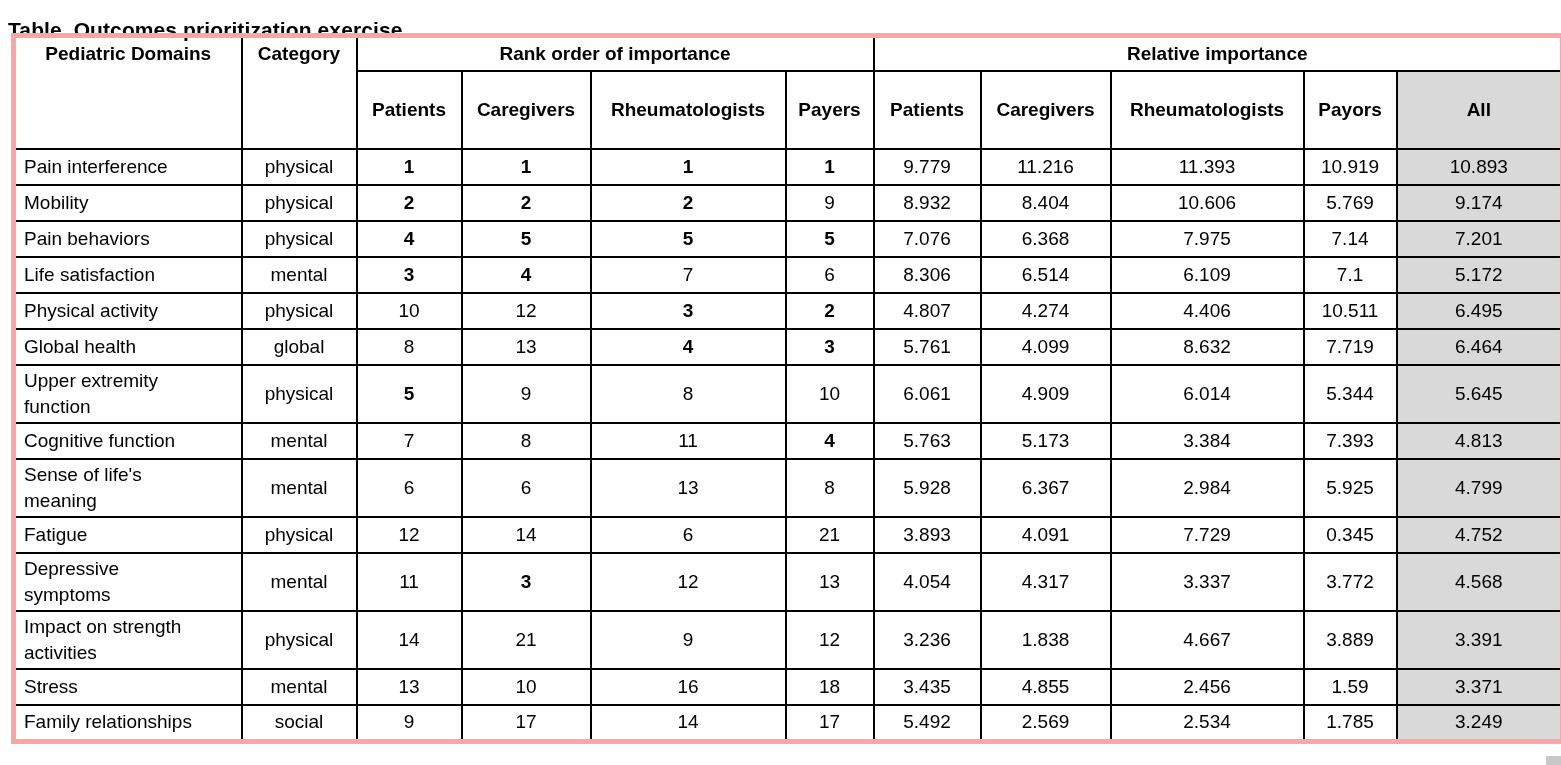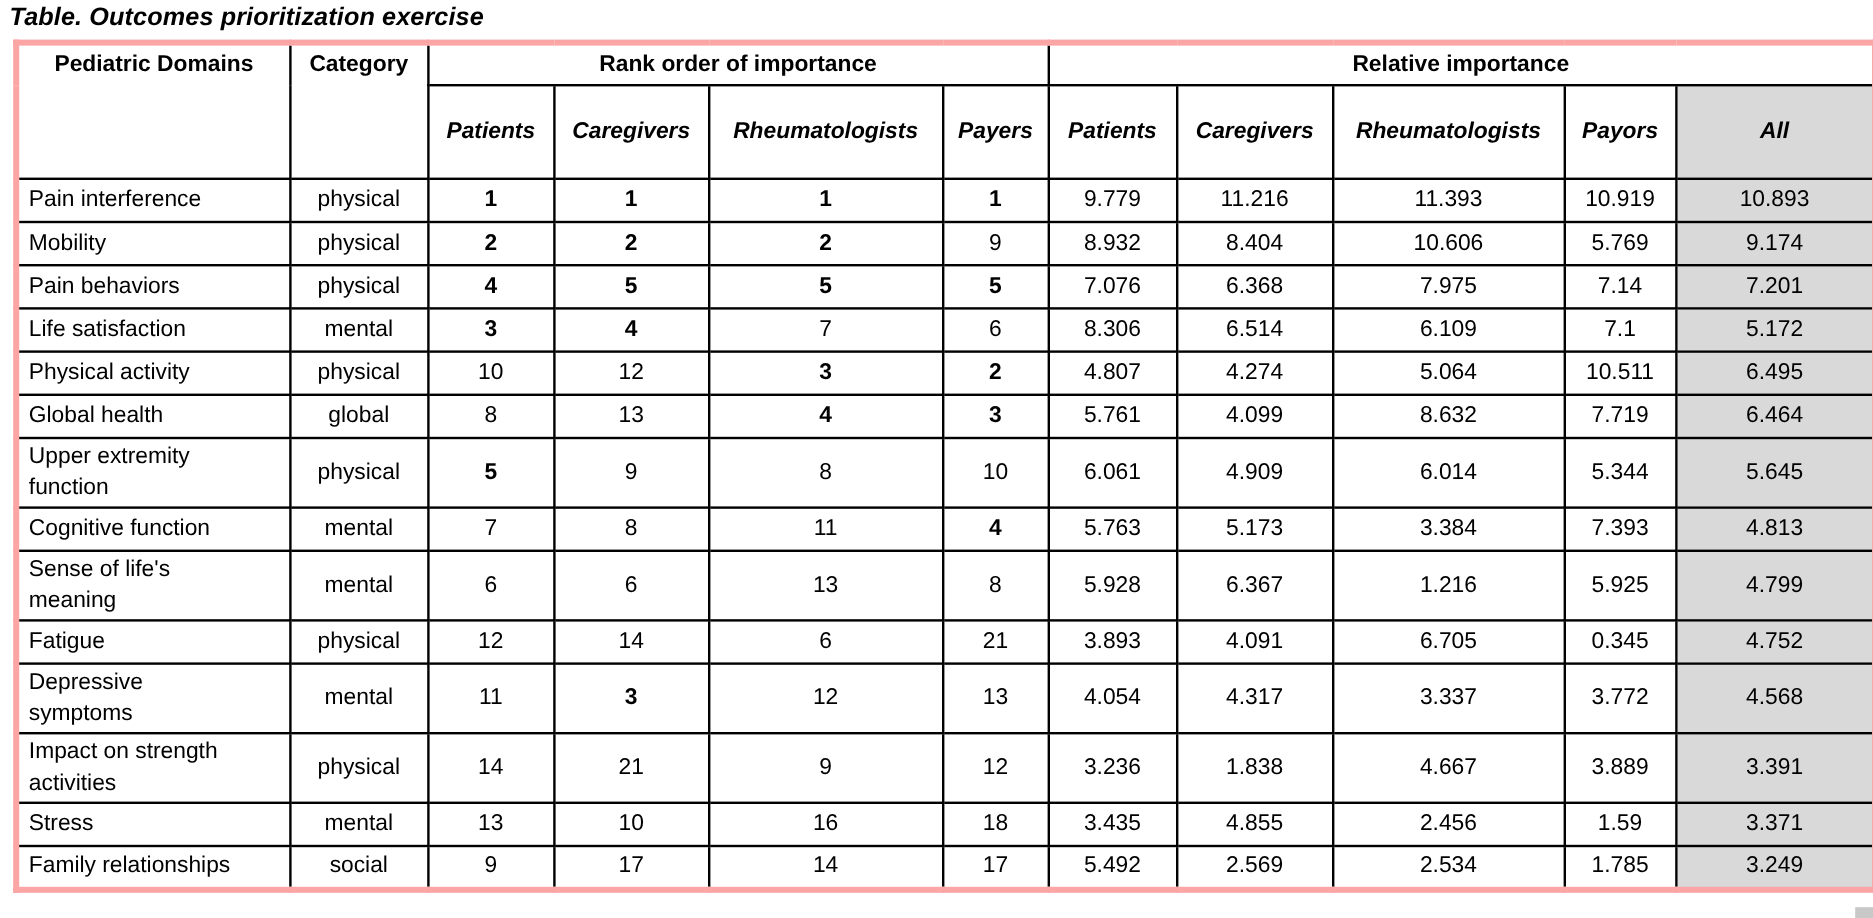"Table. Outcomes prioritization exercise" .doc-title { font-style: italic -> none; top: 3px -> 18px }
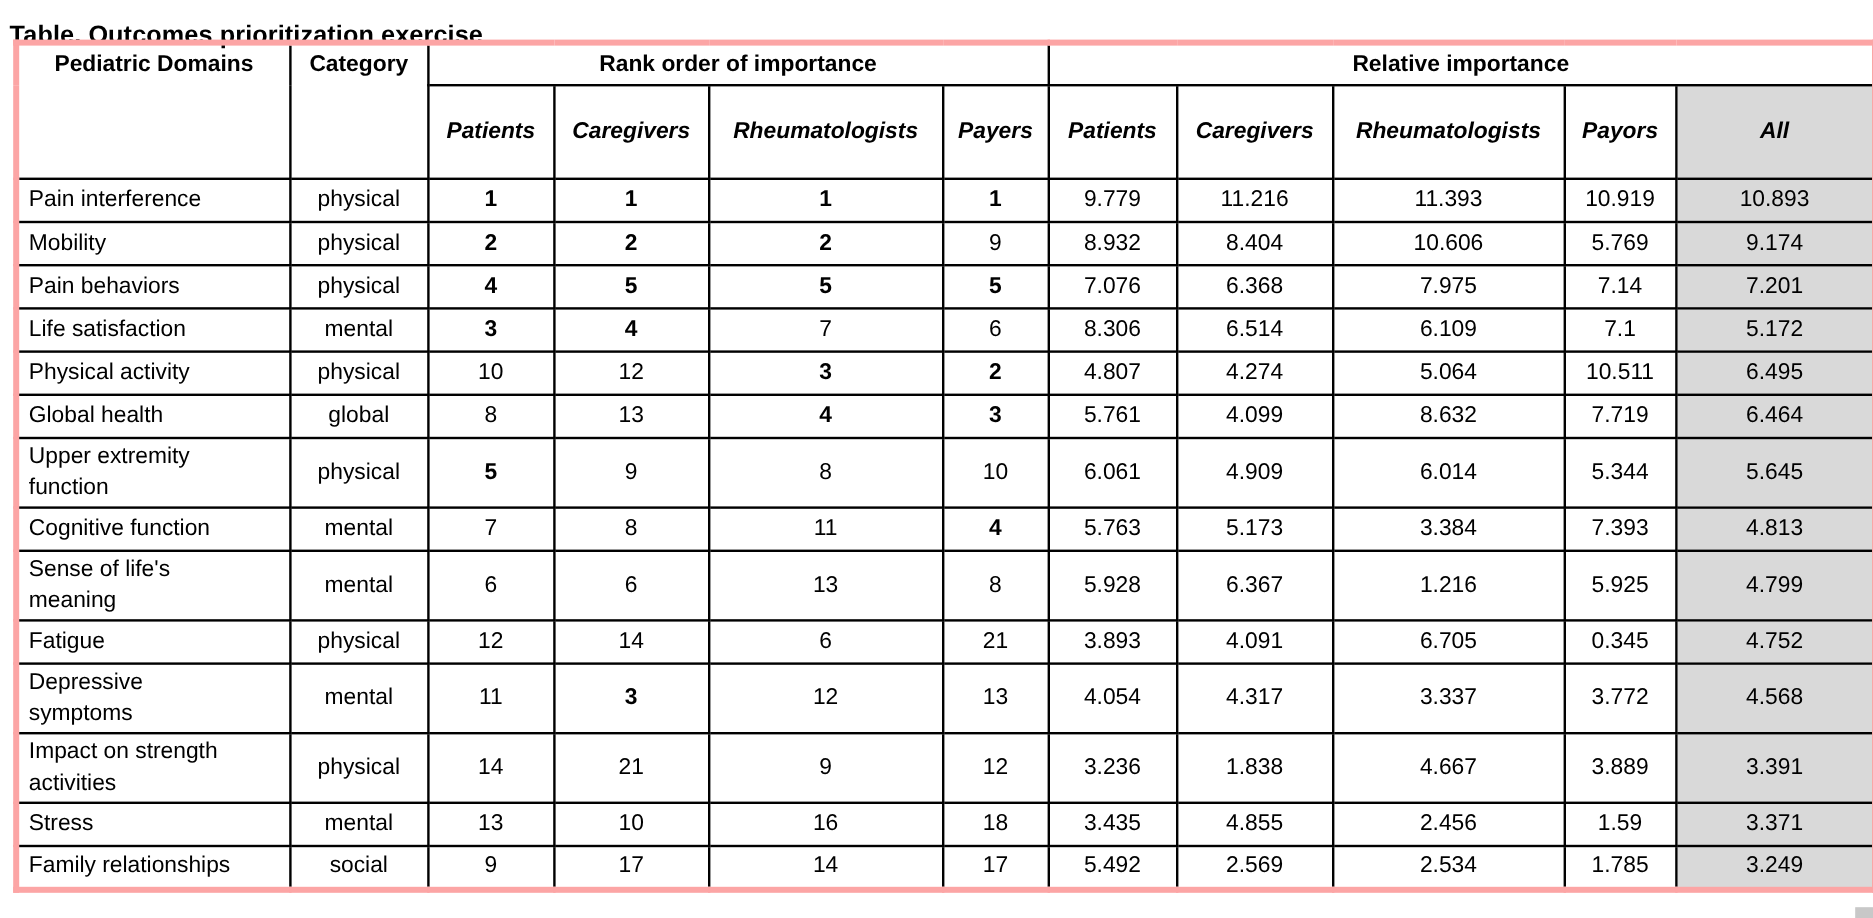"Patients" tr.sub-row th { font-style: italic -> none }
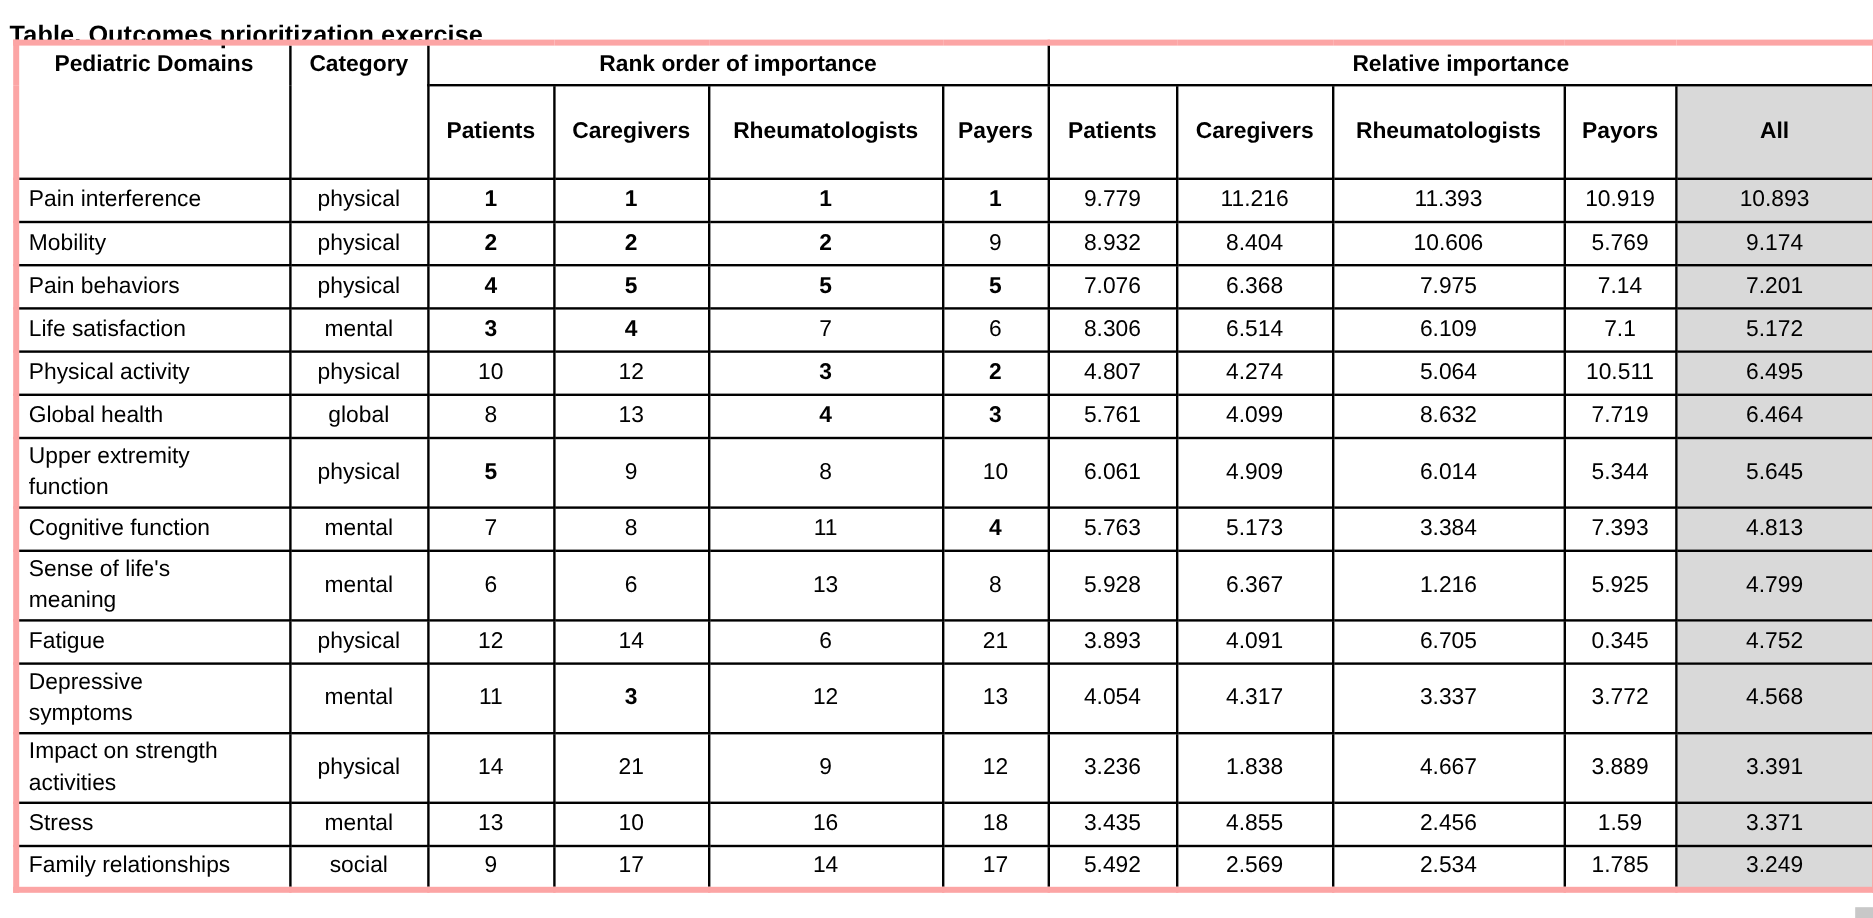"5.064" td.cell-rel { text: 5.064 -> 4.406 }
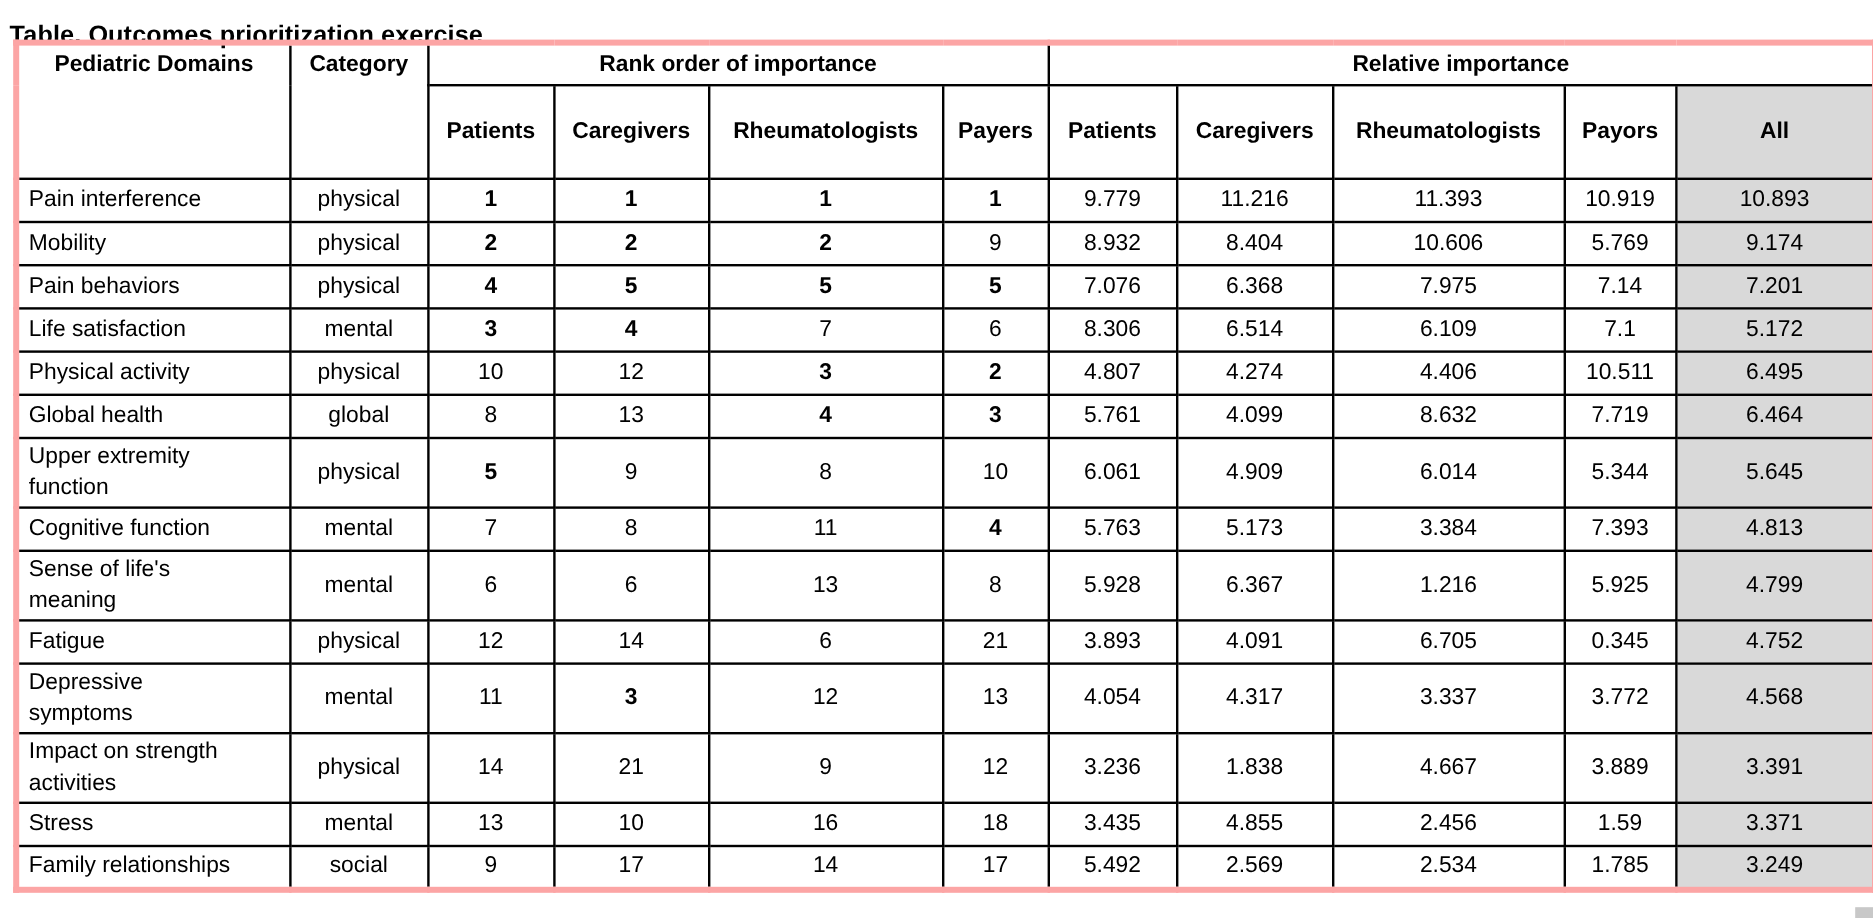"1.216" td.cell-rel { text: 1.216 -> 2.984 }
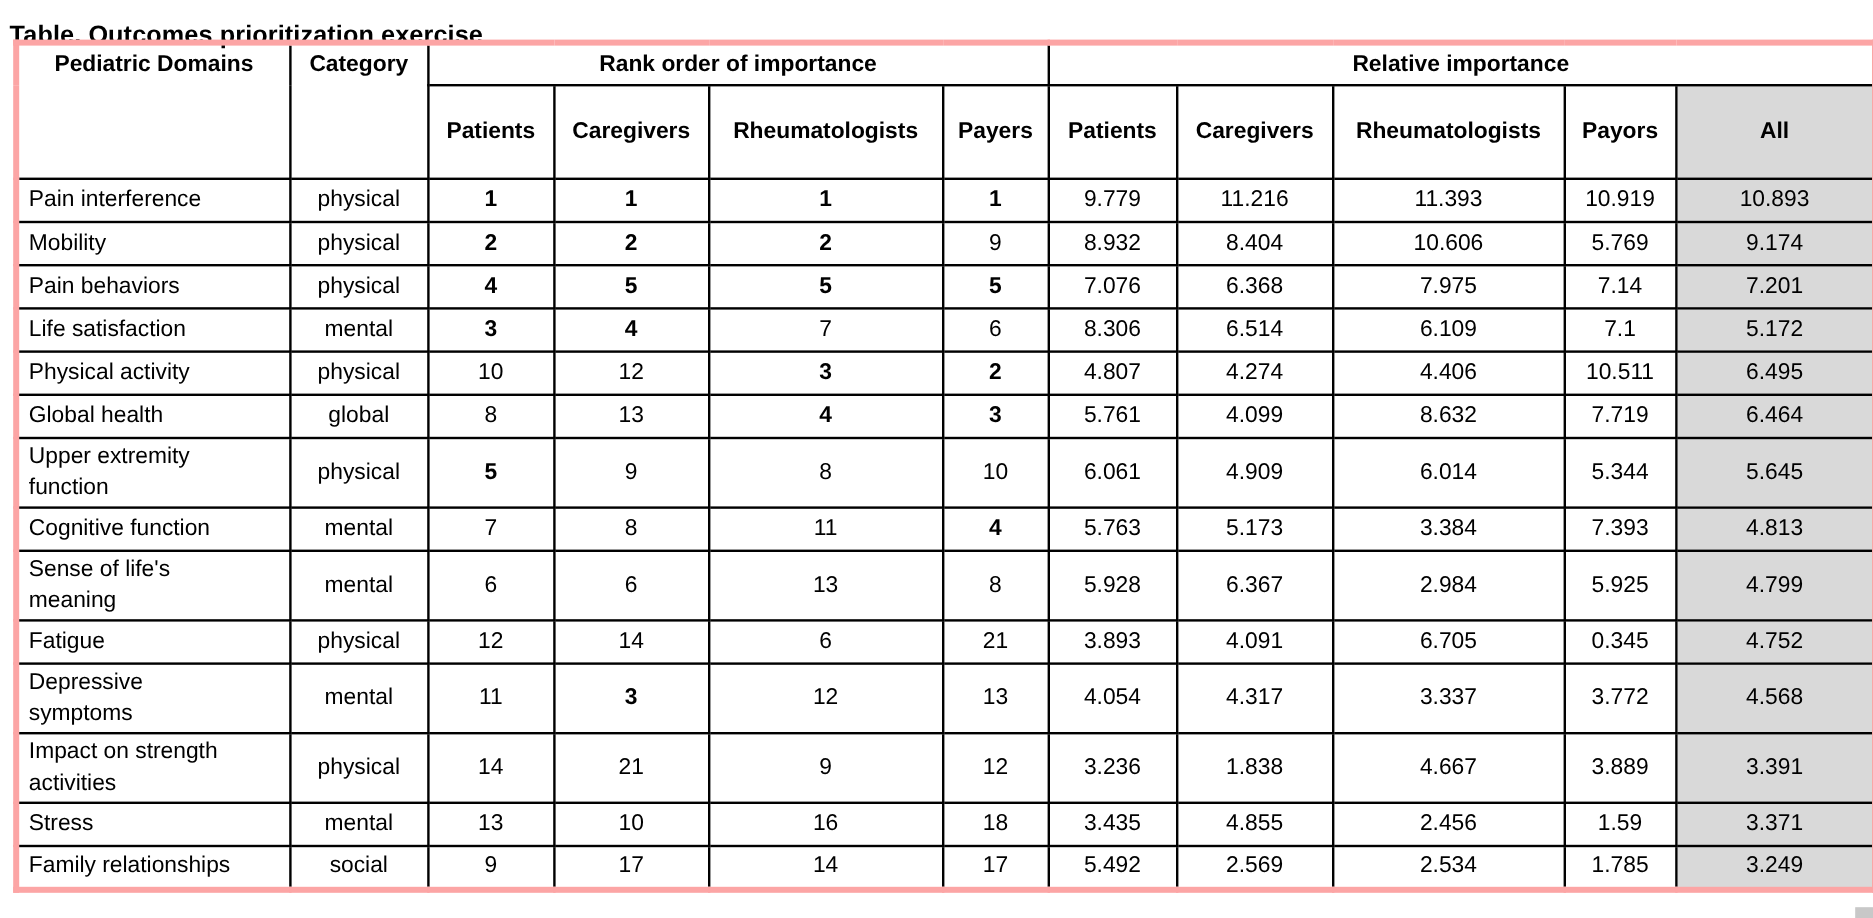"6.705" td.cell-rel { text: 6.705 -> 7.729 }
